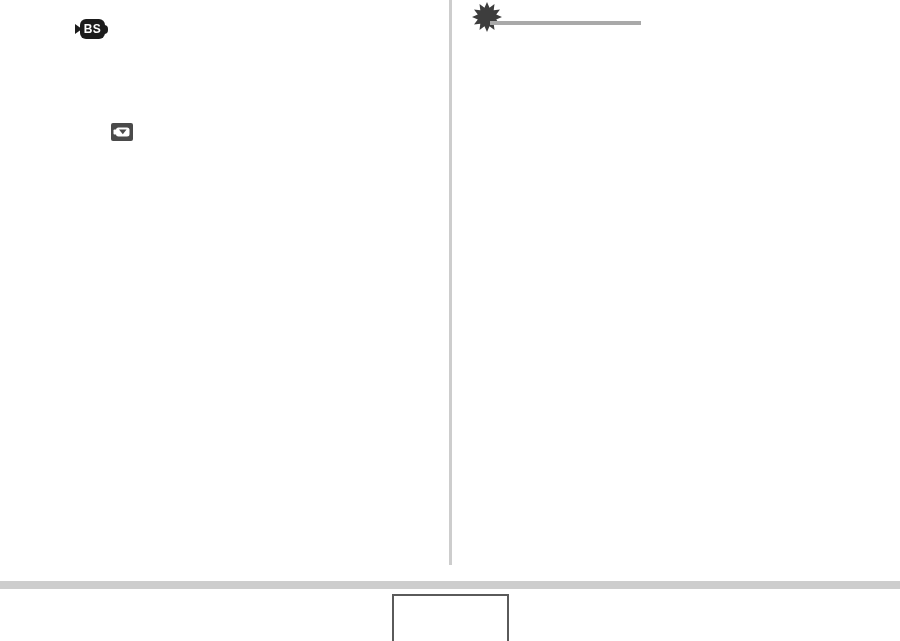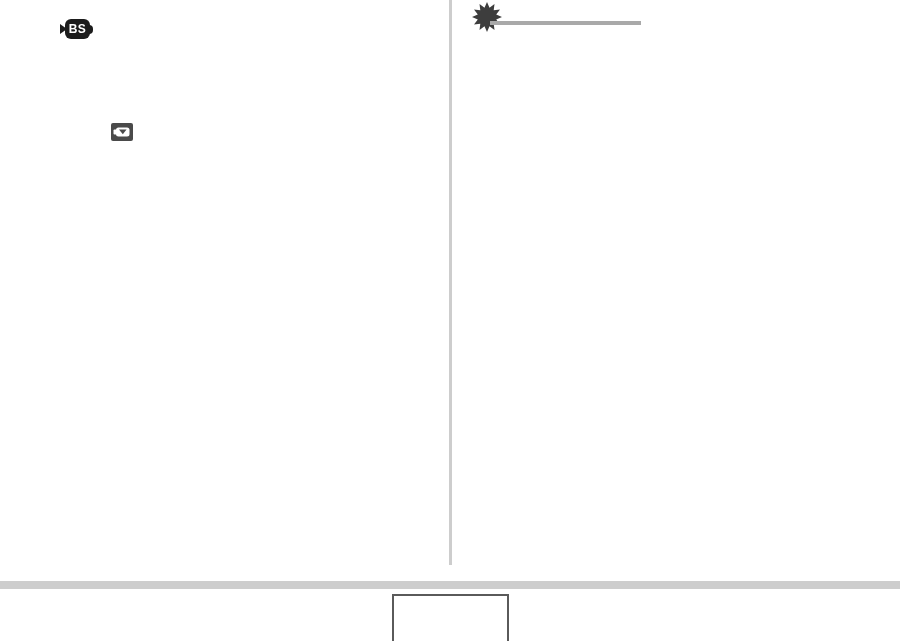"BS" .bs-icon { left: 60px -> 75px }
